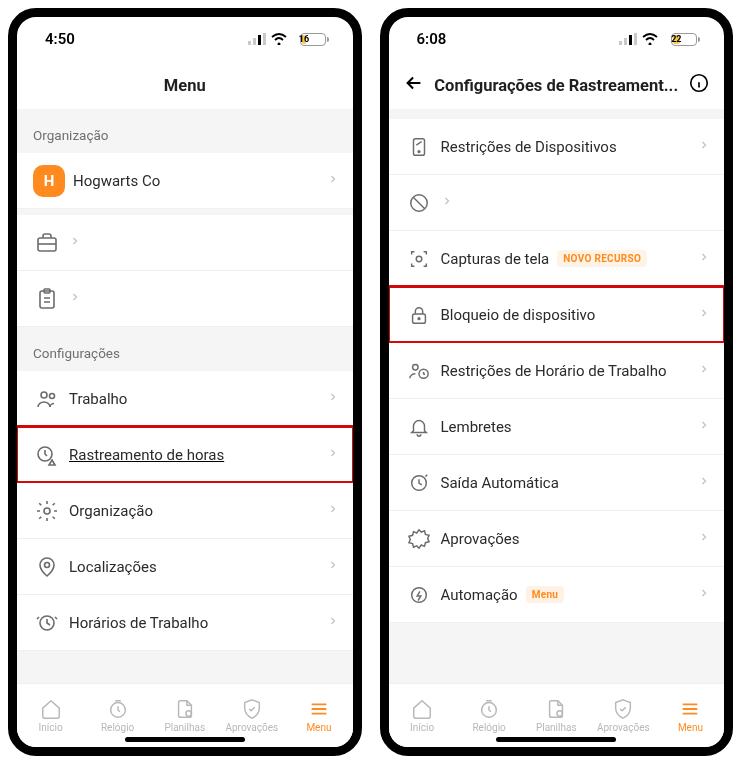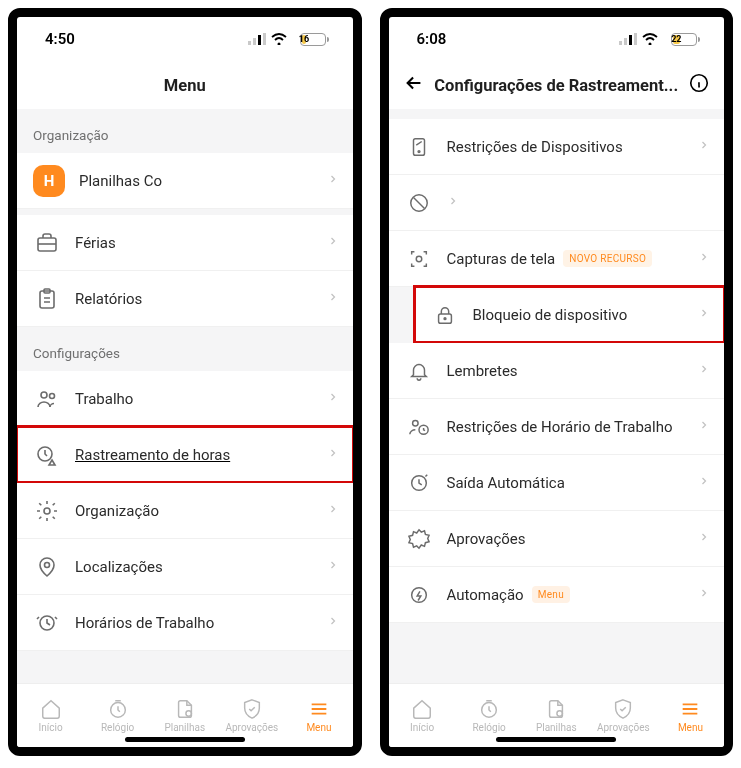"4:50" .phone { border-radius: 12px -> 28px }
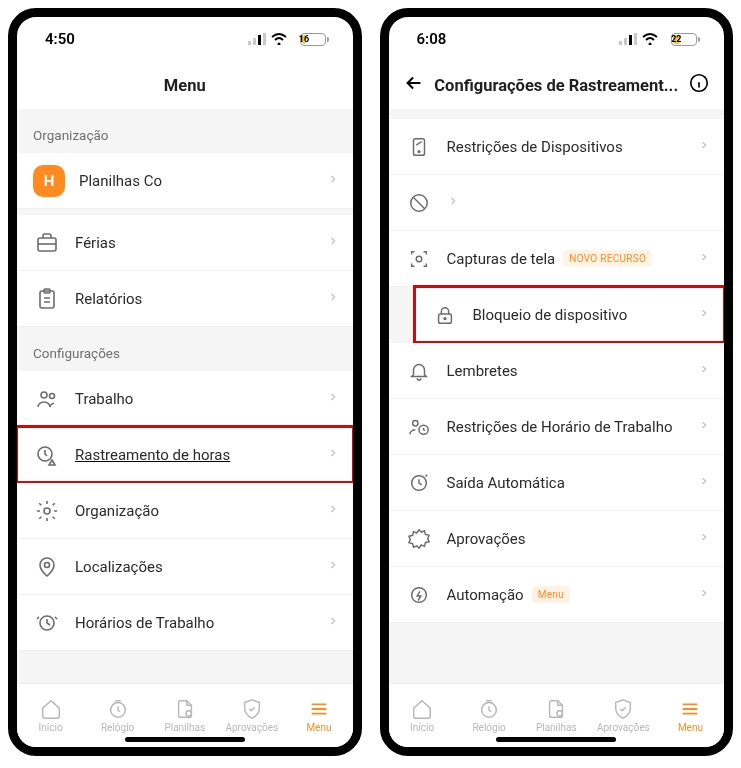"Restrições de Dispositivos" .row { gap: 14px -> 8px }
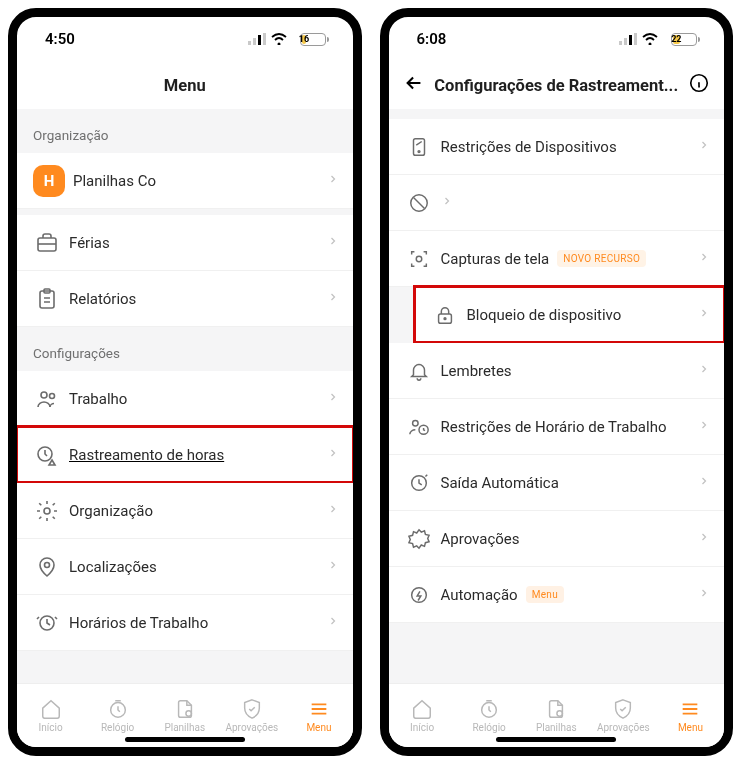"Planilhas Co" div.label { text: Planilhas -> Hogwarts }
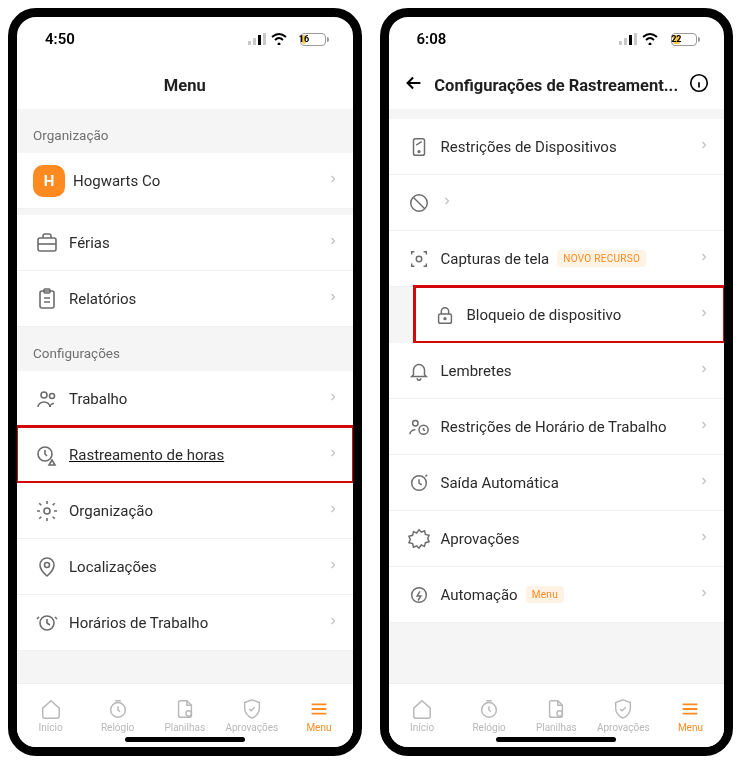"Férias" div.label { html: <div>Férias</div> -> none }
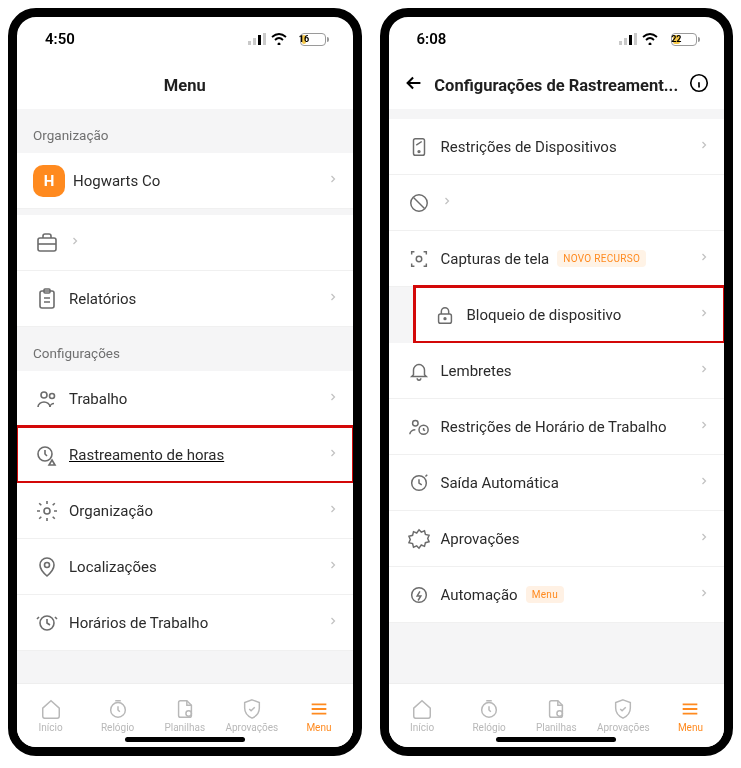"NOVO RECURSO" .badge { font-weight: 400 -> 700 }
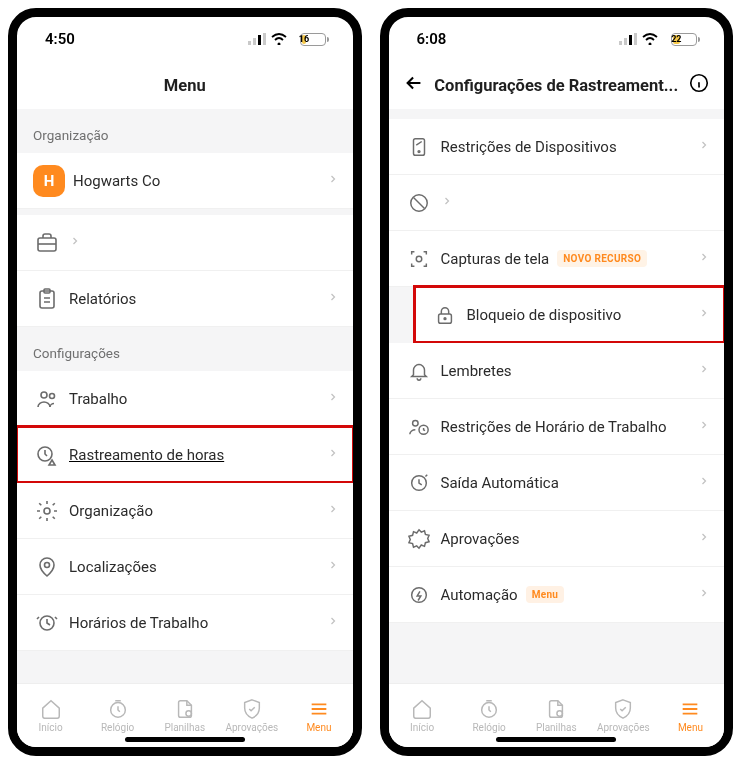"Relatórios" div.label { html: <div>Relatórios</div> -> none }
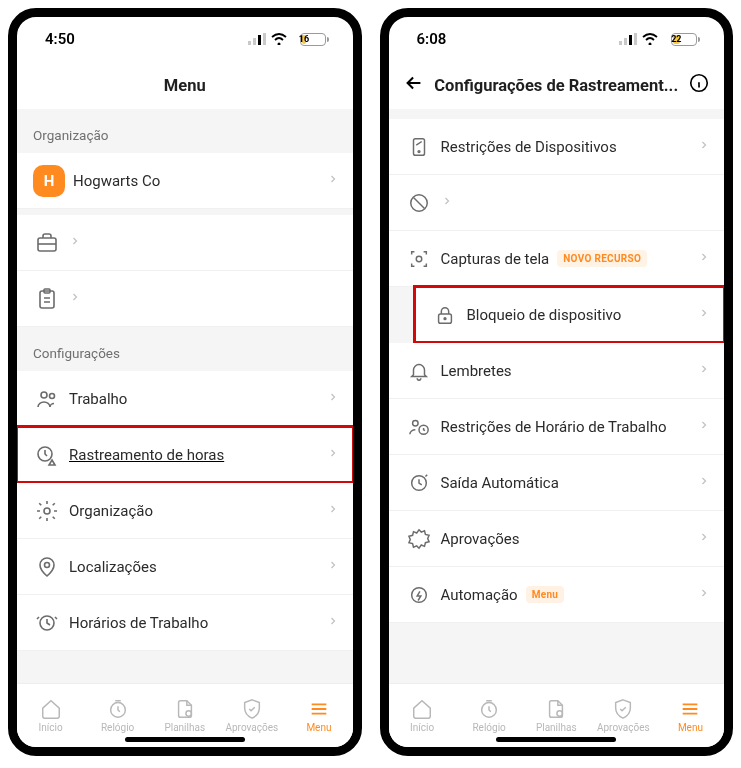"Bloqueio de dispositivo" div.row { margin-left: 26px -> none }
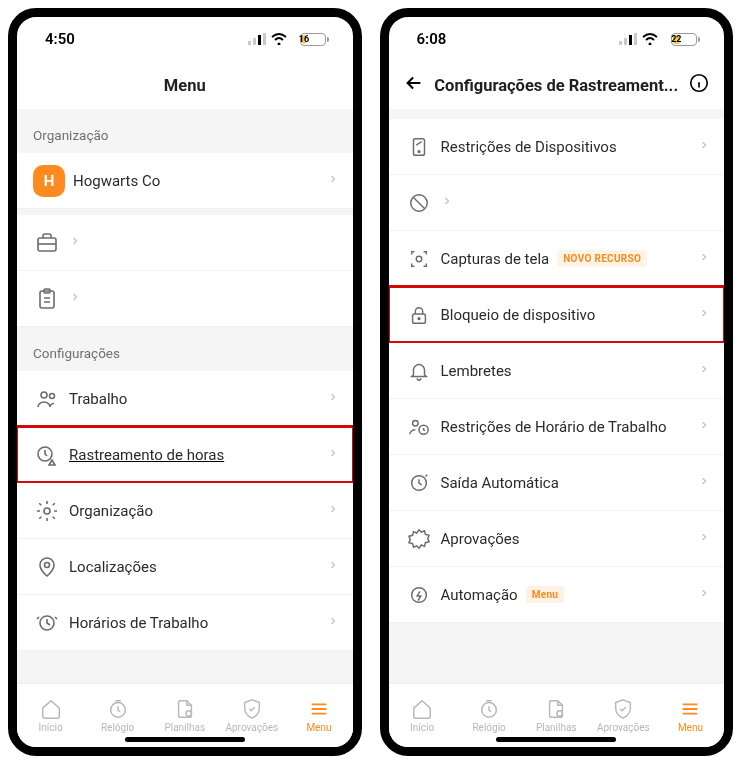"Lembretes" div.row { order: before "Restrições de Horário de Trabalho" -> after "Restrições de Horário de Trabalho" }
